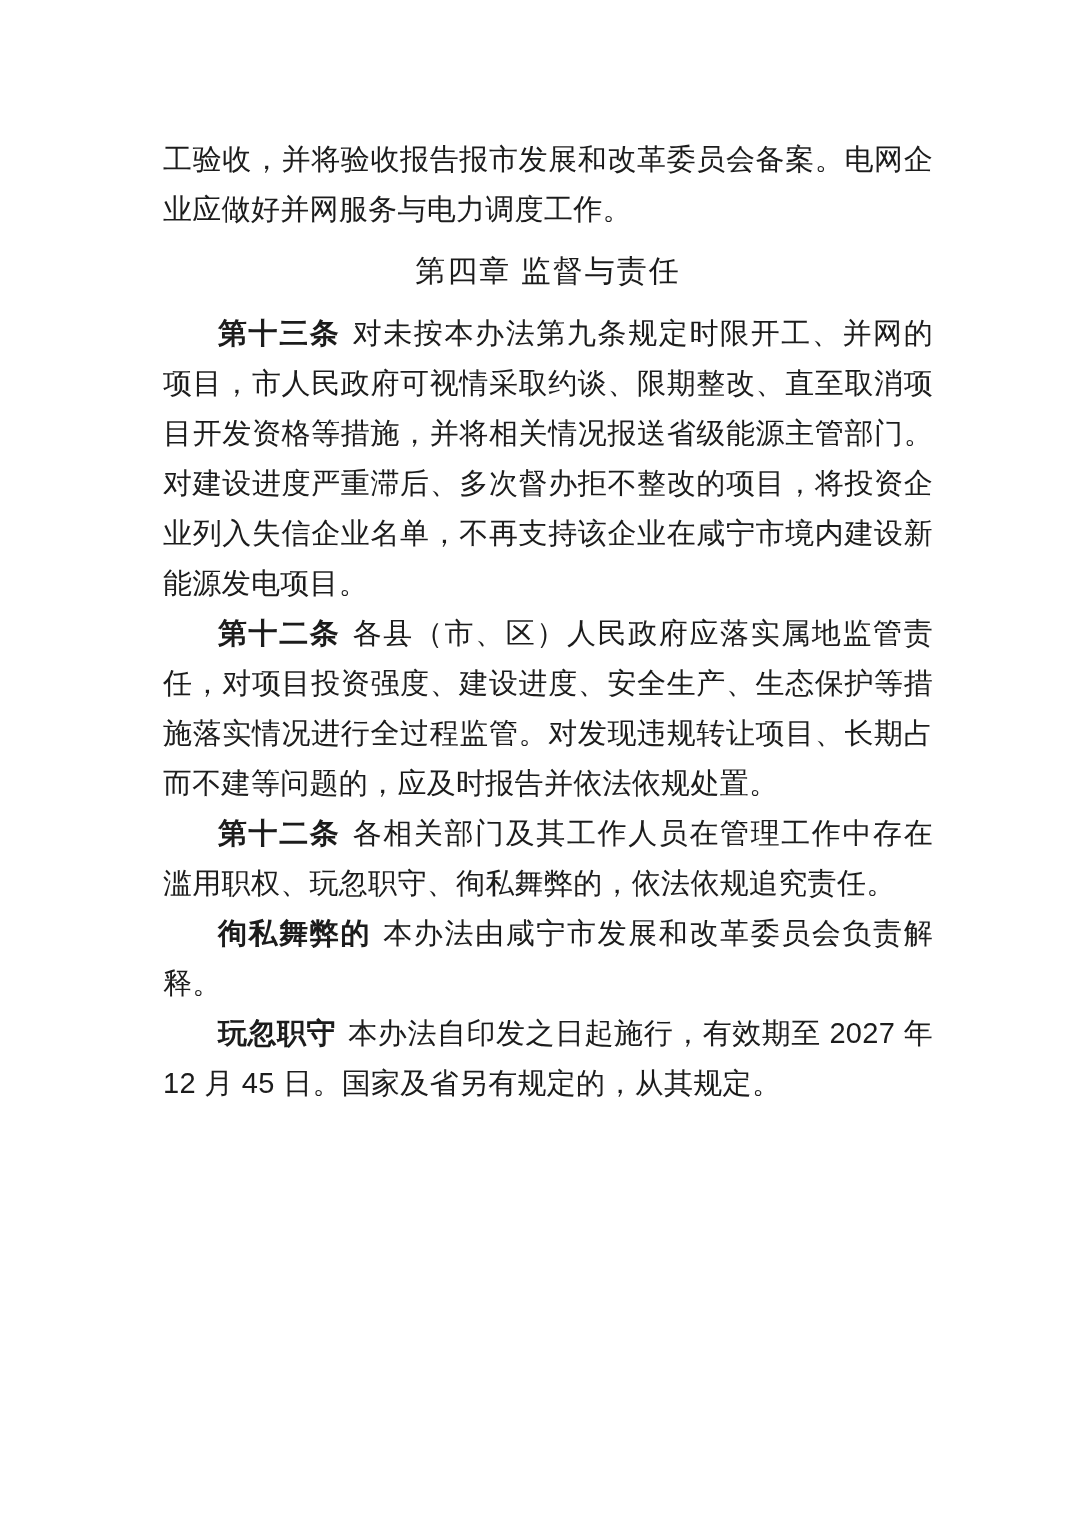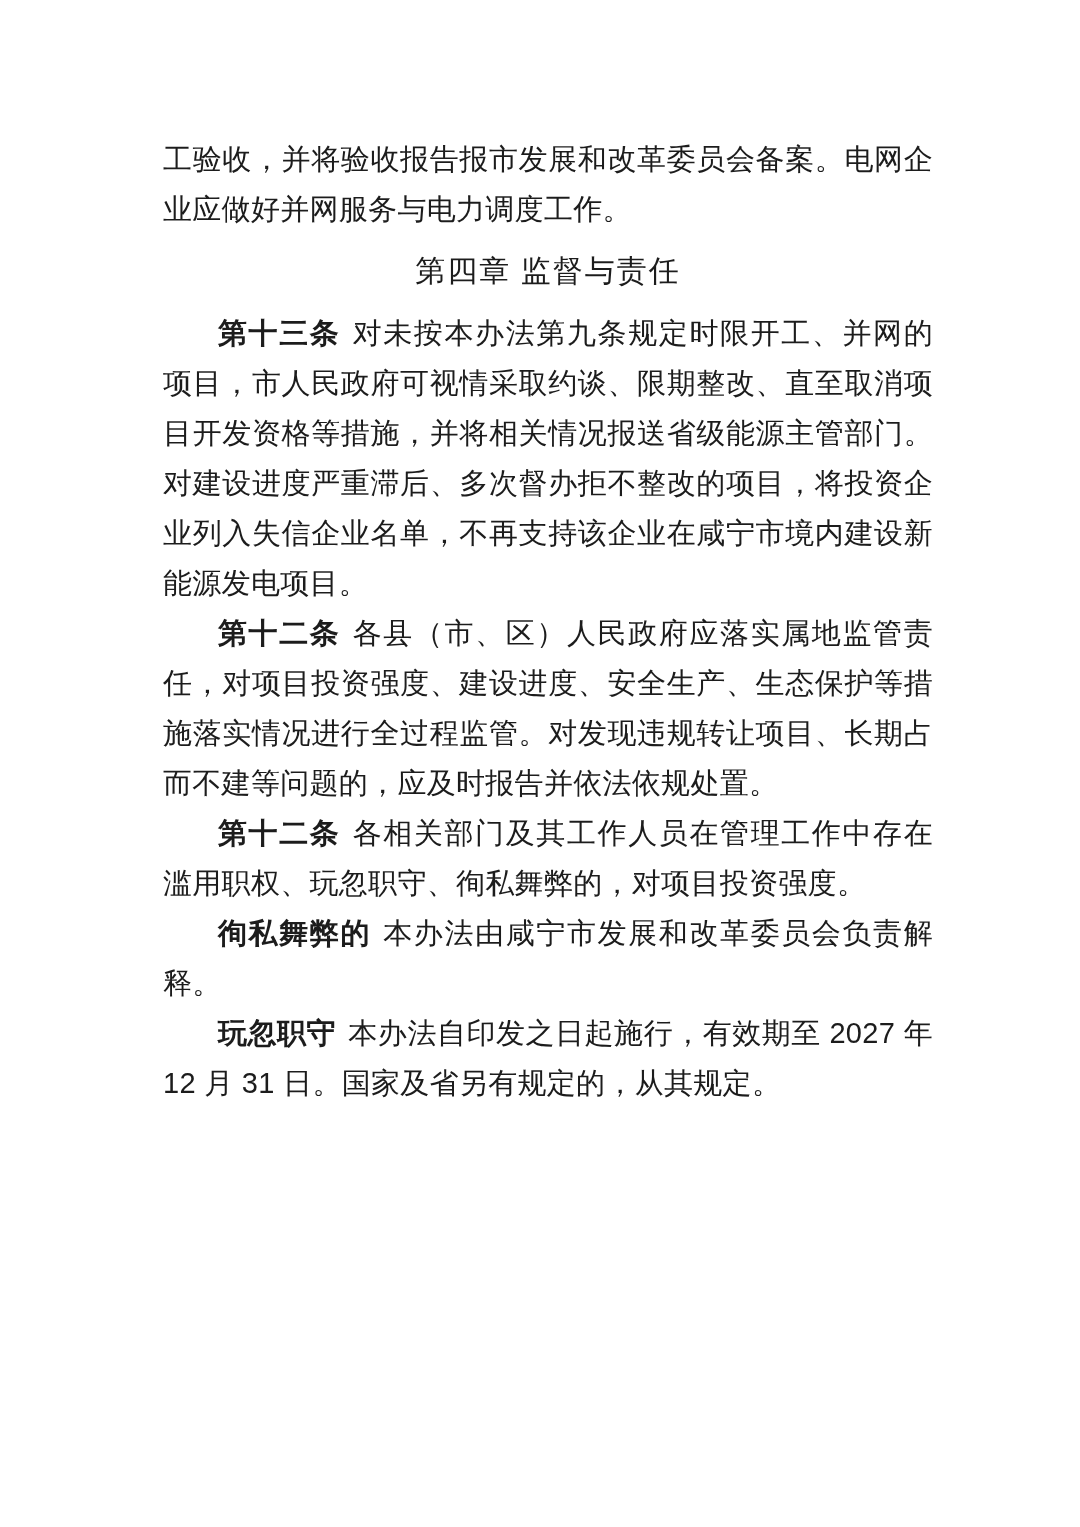"各相关部门及其工作人员在管理工作中存在滥用职权、玩忽职守、徇私舞弊的，对项目投资" span { text: 对项目投资强度 -> 依法依规追究责任 }
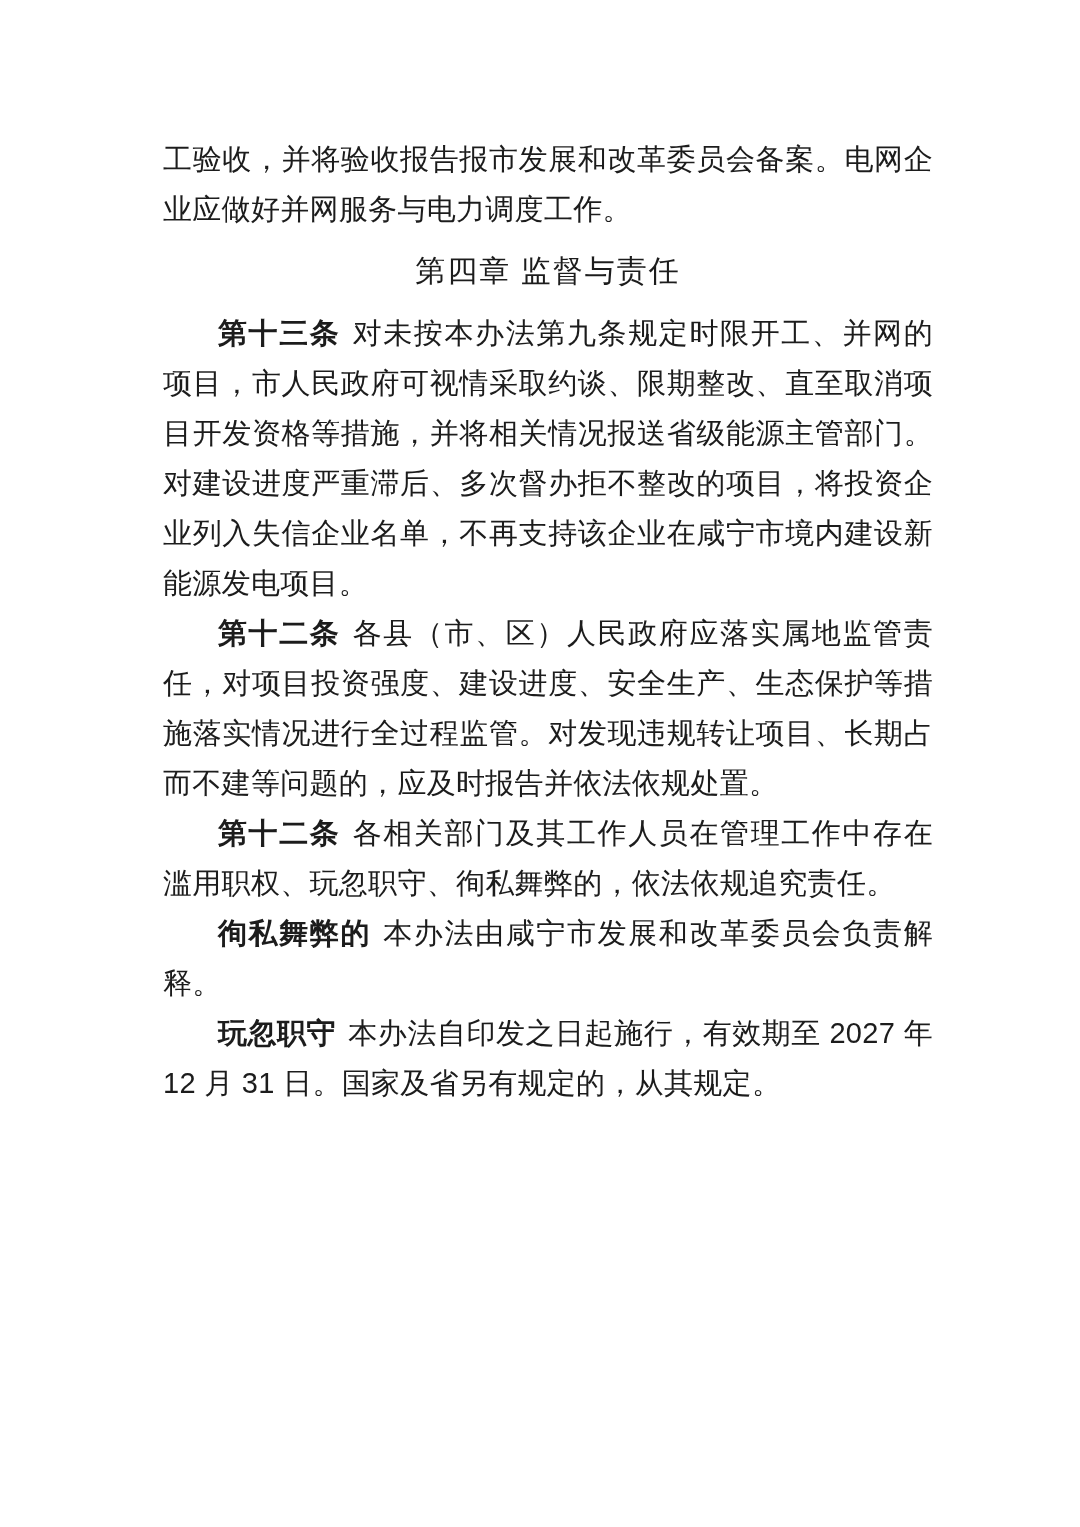"本办法自印发之日起施行，有效期至 2027 年 12 月" span { text: 31 -> 45 }
